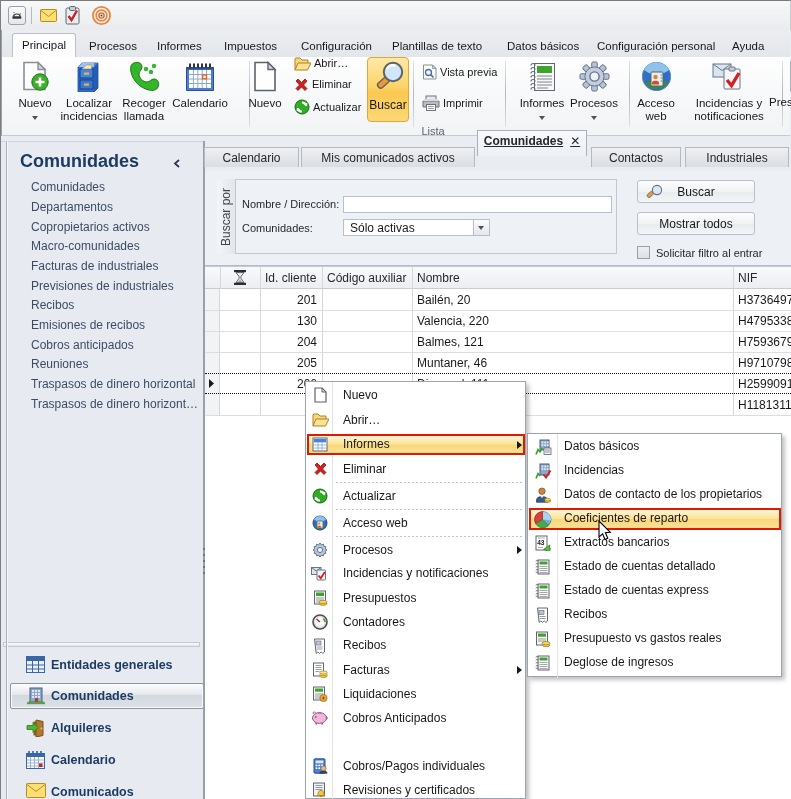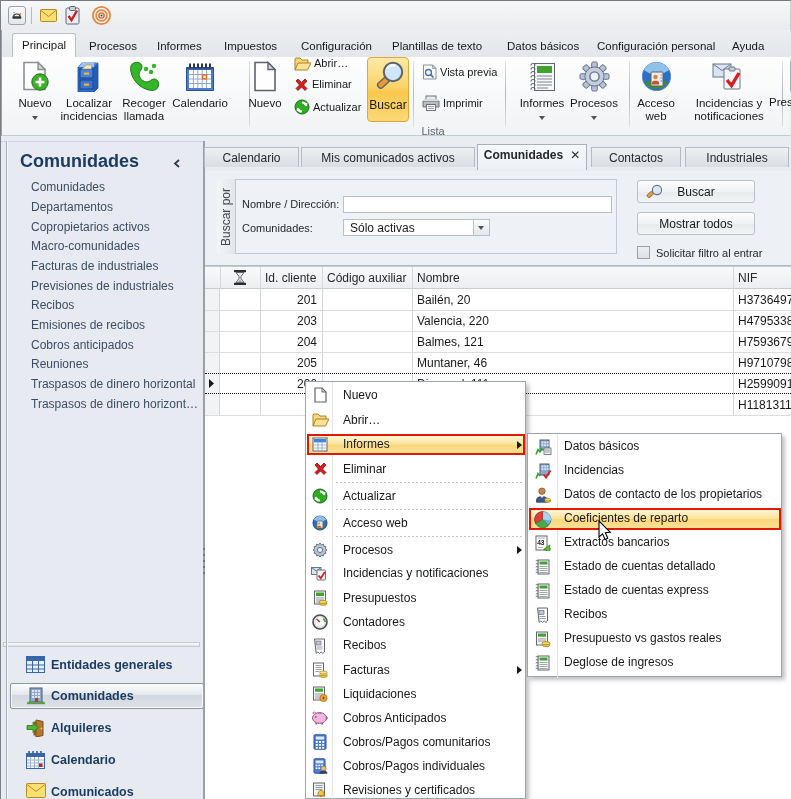"Comunidades ✕" .dtab.active { text-decoration: none -> underline; top: 144px -> 130px }
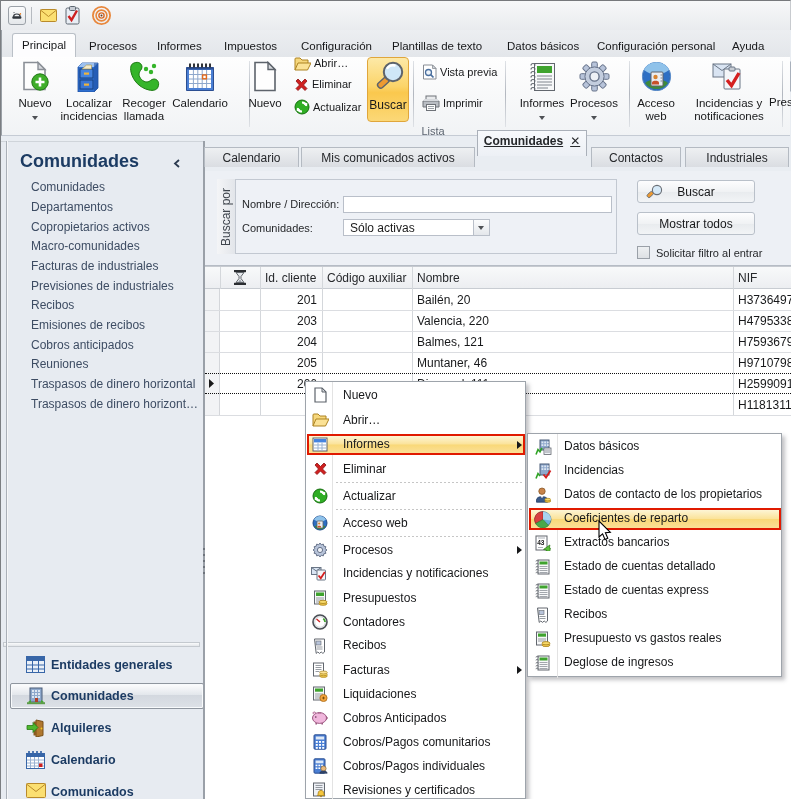"203" div.cell { text: 203 -> 130 }
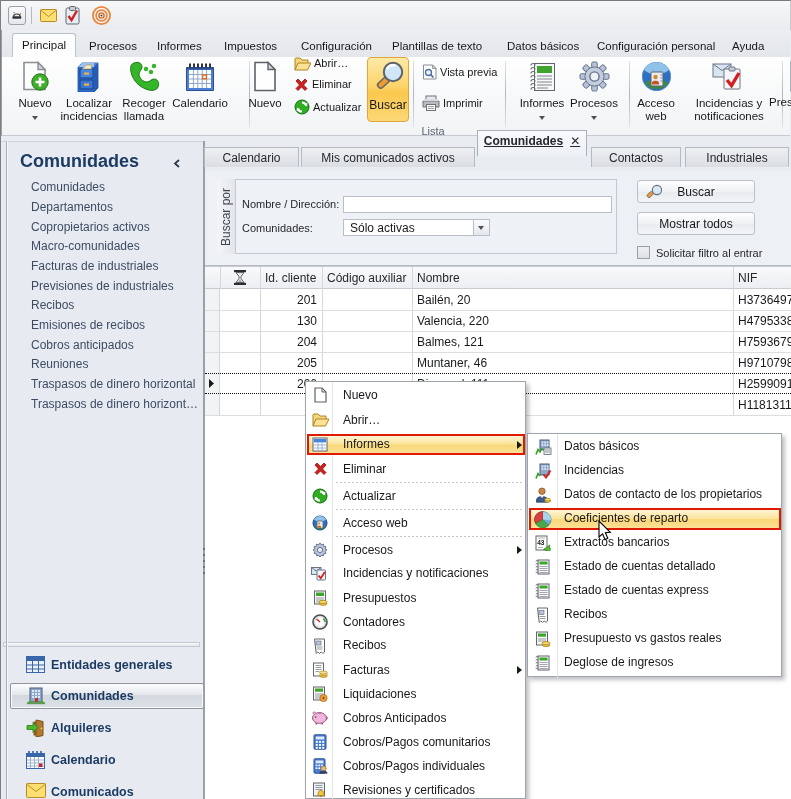"Cobros/Pagos comunitarios" div.mitem { html: <div> <span><svg> <rect></rect> <rect></rect> <g> <rect></rect> <rect></rect> <rect></rect> <rect></rect> <rect></rect> <rect></rect> <rect></rect> <rect></rect> <rect></rect> </g> </svg></span> <span>Cobros/Pagos comunitarios</span> </div> -> none }
